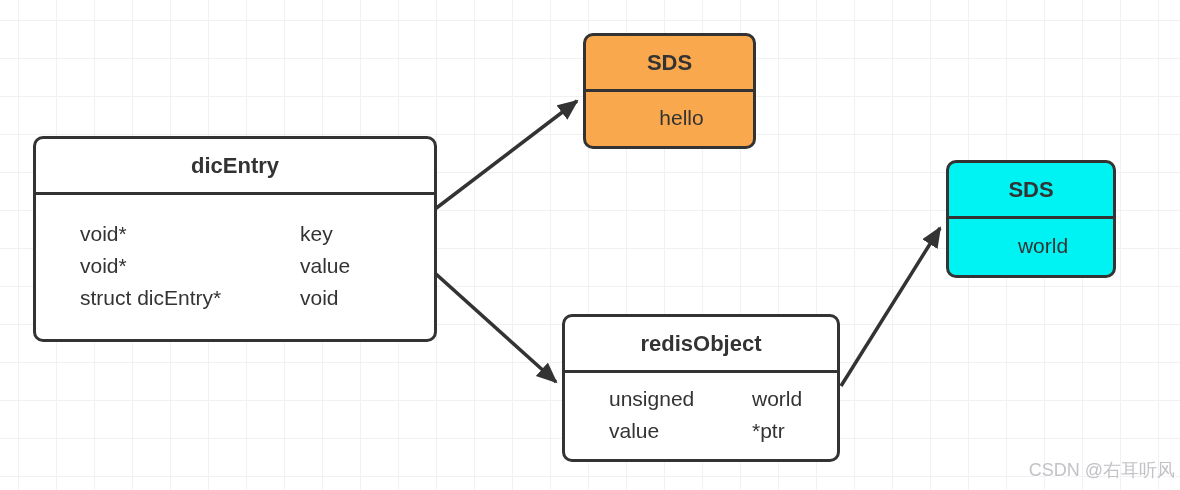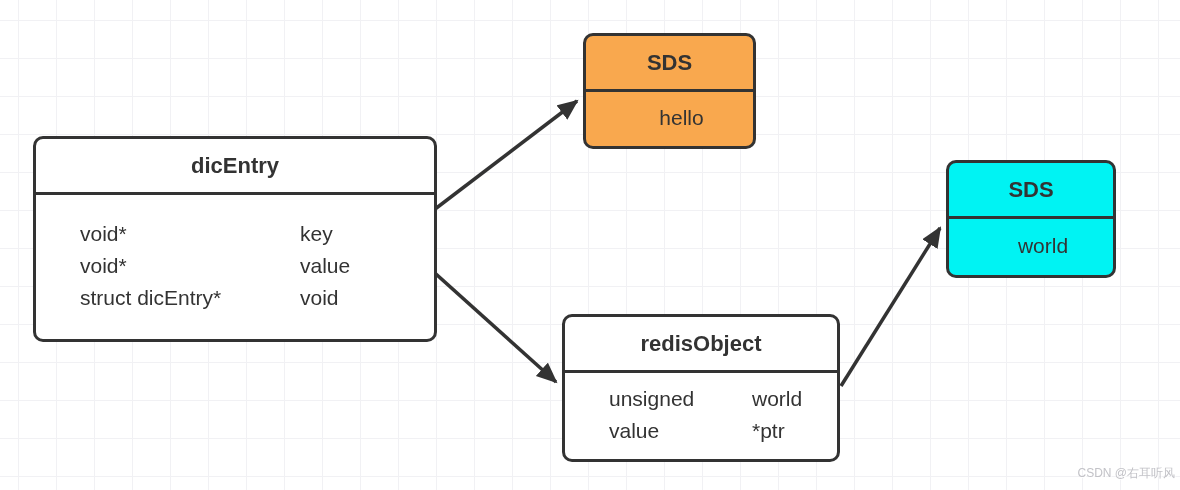"CSDN @右耳听风" #watermark { font-size: 12px -> 18px }
